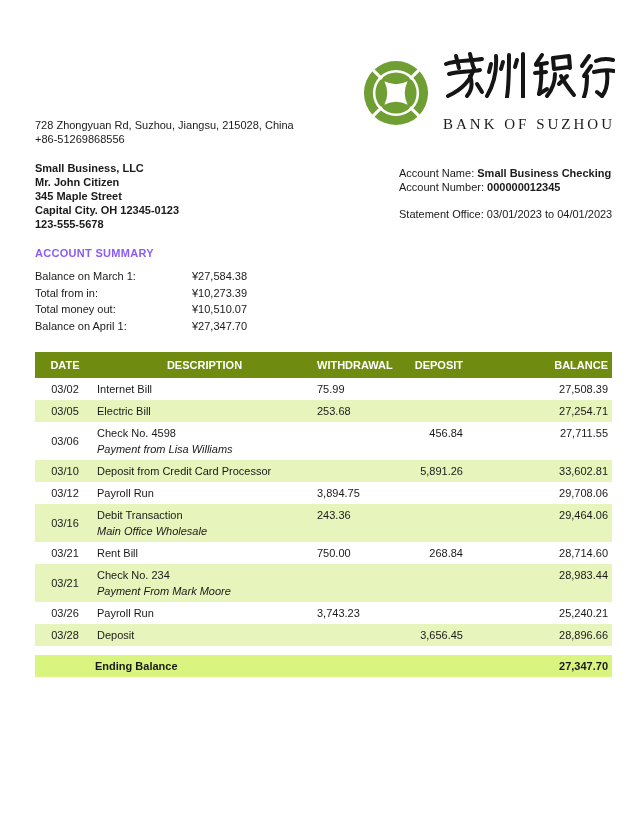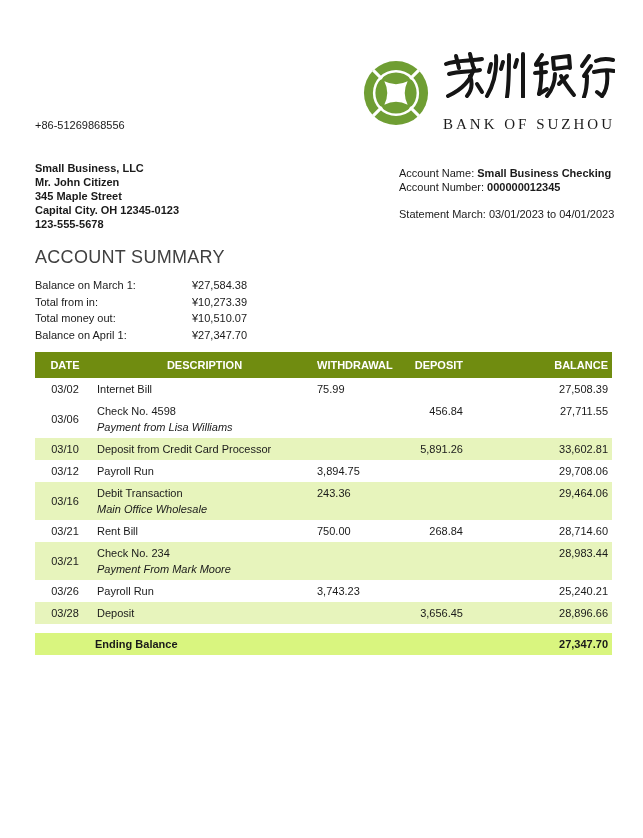"728 Zhongyuan Rd, Suzhou, Jiangsu," div { html: none -> <div>728 Zhongyuan Rd, Suzhou, Jiangsu, 215028, China</div> }
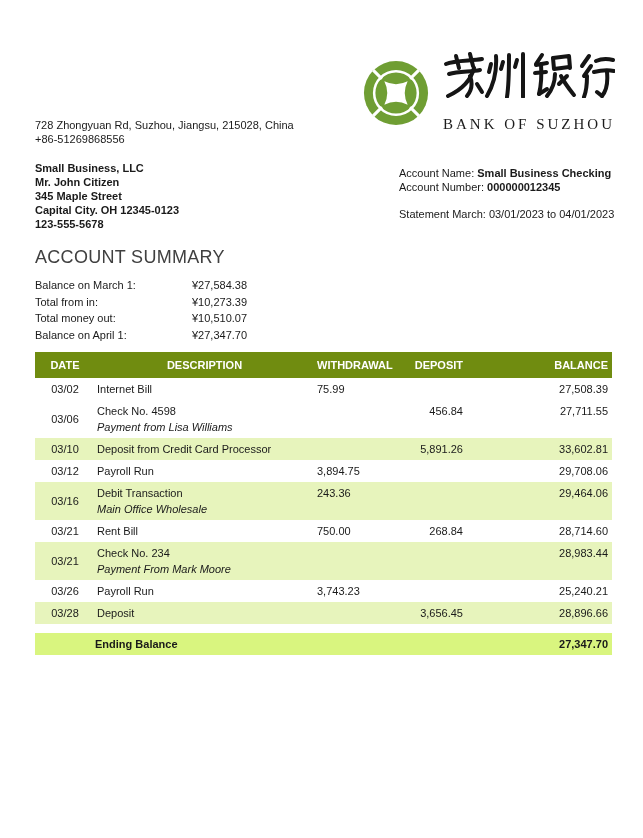"Statement March:" span { text: March -> Office }
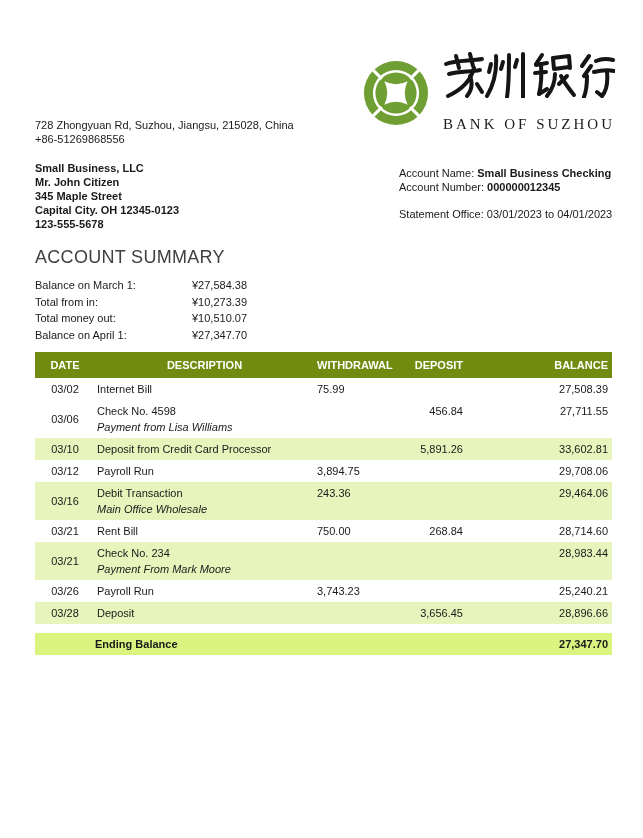"ACCOUNT SUMMARY" .summary h2 { color: #404040 -> #8b5cf6; font-size: 18px -> 11px; font-weight: normal -> bold }
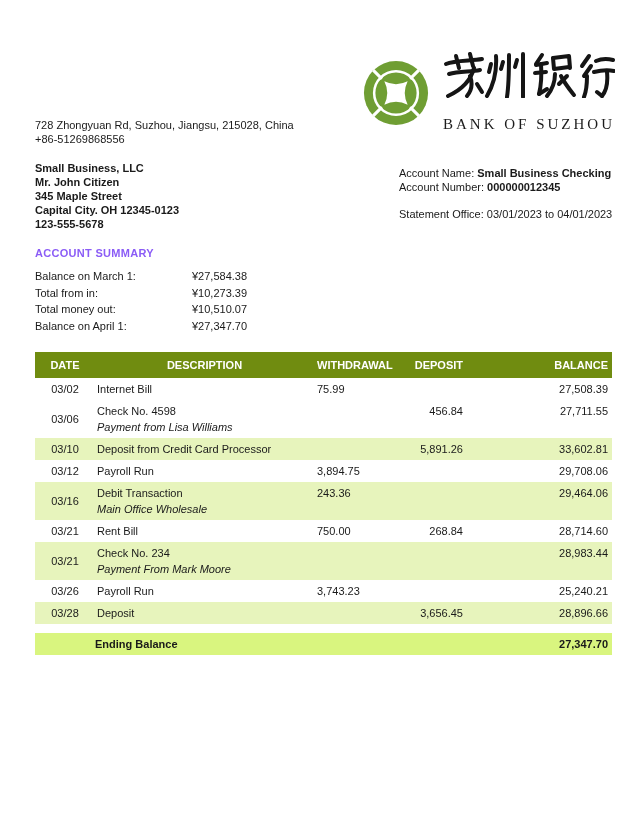"03/05" tr.alt { html: none -> <tr> <td>03/05</td> <td> <div>Electric Bill</div> <div></div> </td> <td>253.68</td> <td></td> <td>27,254.71</td> </tr> }
